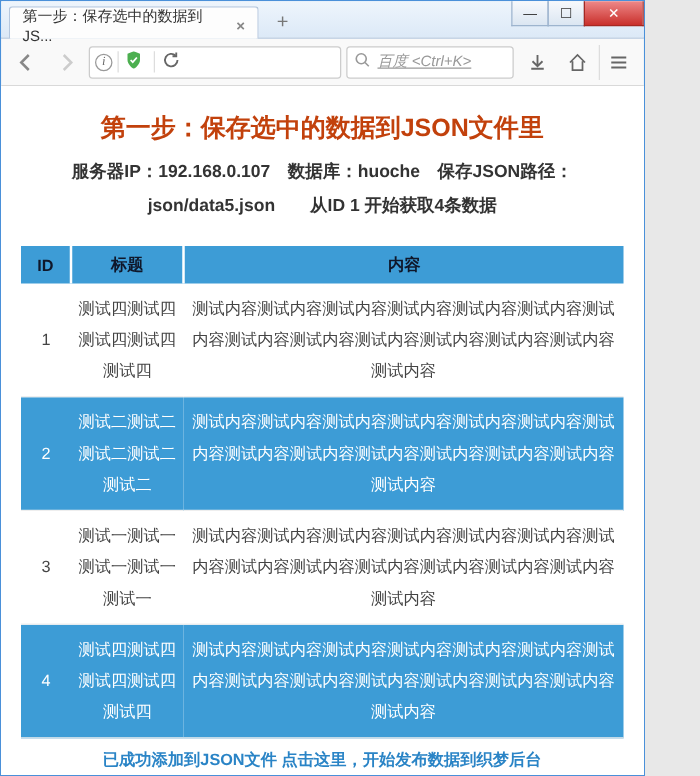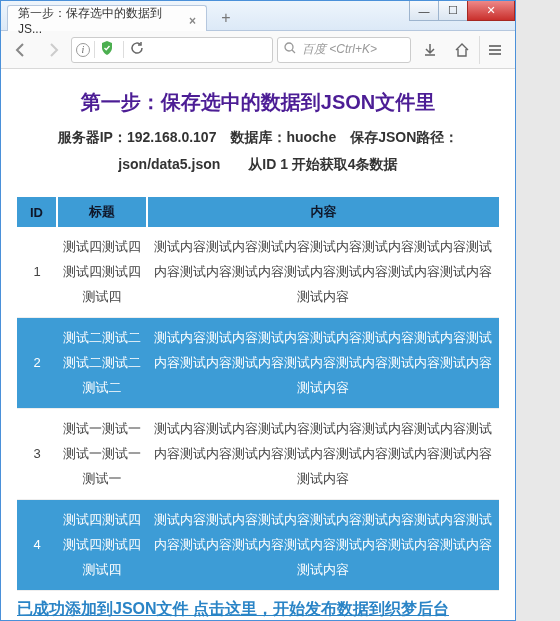"百度 <Ctrl+K>" .search-box { text-decoration: none -> underline }
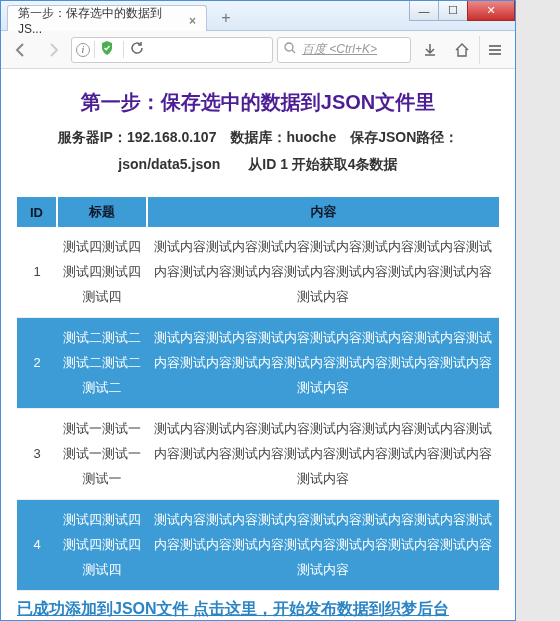"第一步：保存选中的数据到JSON文件里" .page-title { color: #4c1d95 -> #c2410c }
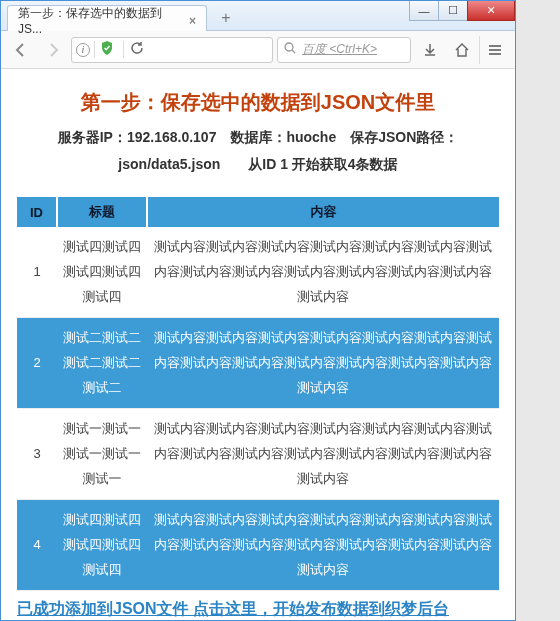"已成功添加到JSON文件 点击这里，开始发布数据到织梦后台" .footer-link { font-size: 16px -> 13px; text-align: left -> center; text-decoration: underline -> none }
